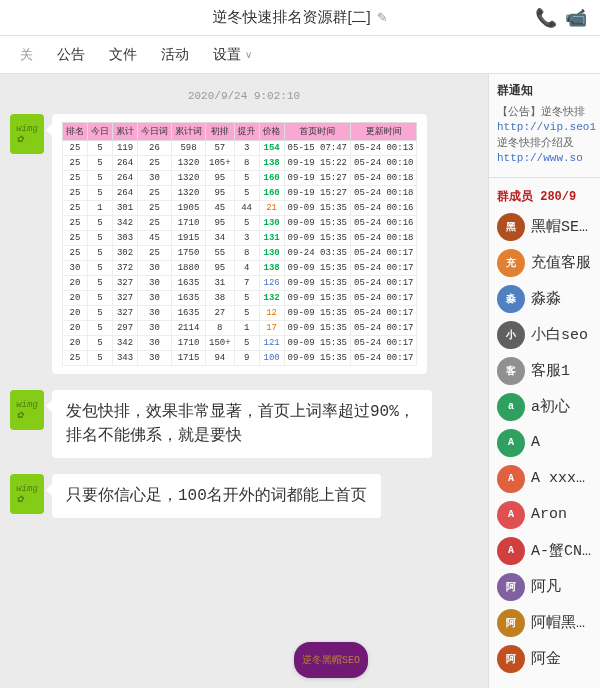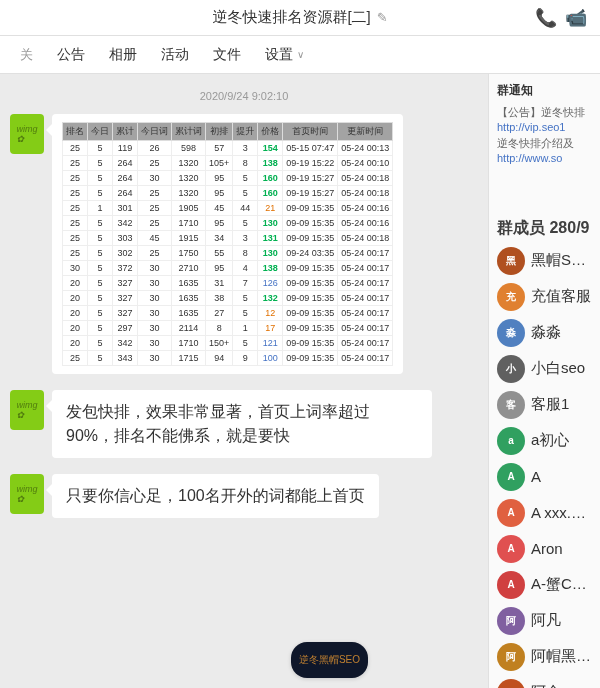"相册" span.nav-item { html: <span>相册</span> -> none }
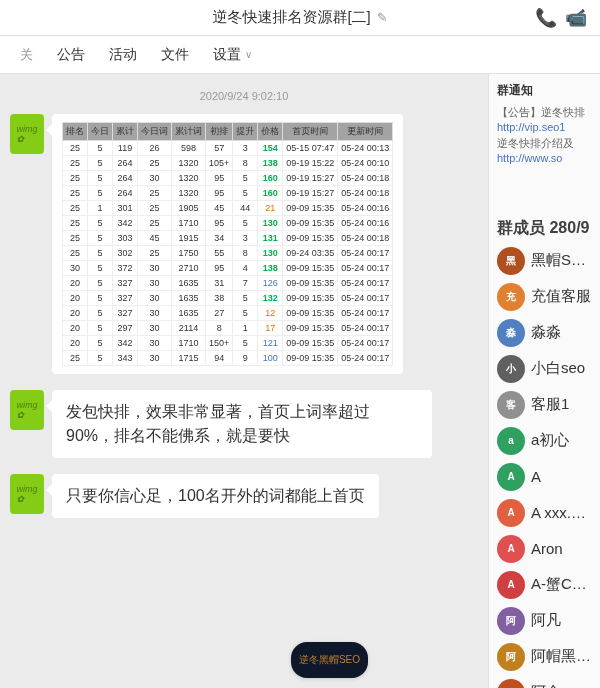"活动" span.nav-item { order: before "文件" -> after "文件" }
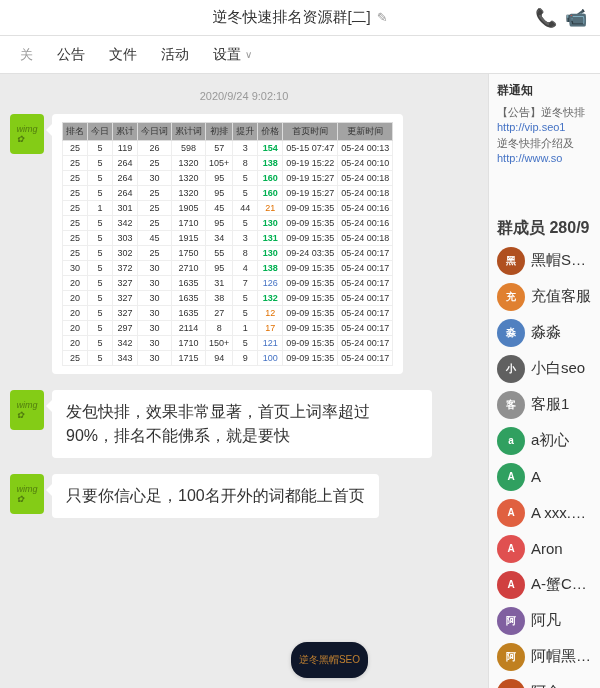"2020/9/24 9:02:10" .main-layout { font-family: none -> Liberation Mono, monospace }
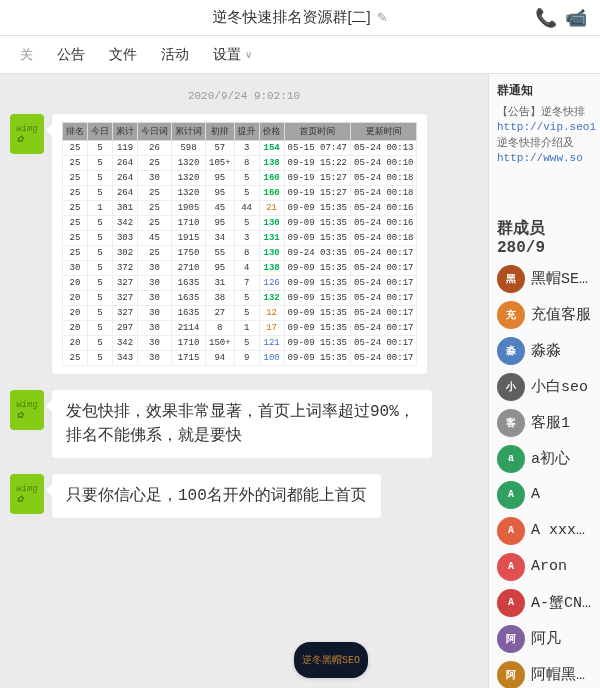"排名" .data-table th { background: #a3a3a3 -> #f9a8d4 }
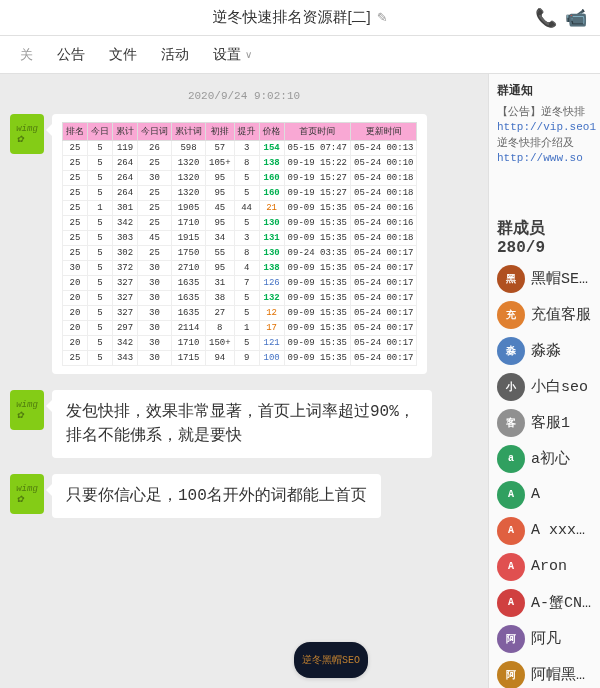"群成员 280/9" .sidebar-members-title { color: #404040 -> #b91c1c; font-size: 16px -> 12px; margin-top: 31px -> none }
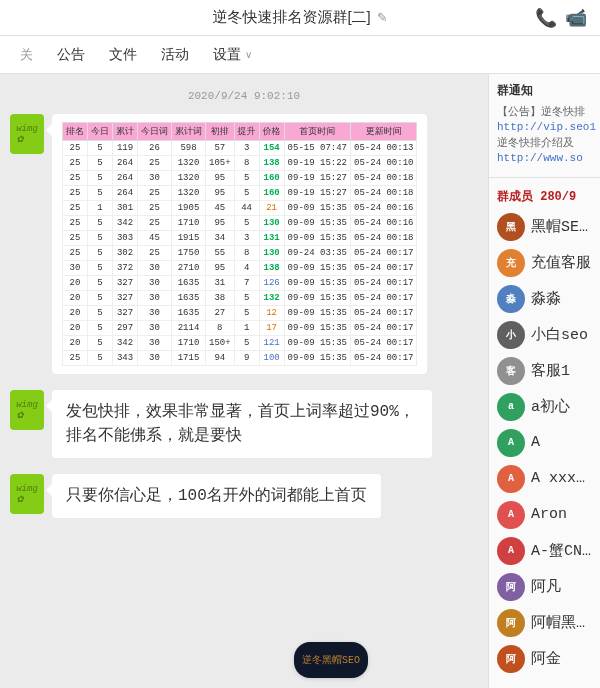"2710" td { text: 2710 -> 1880 }
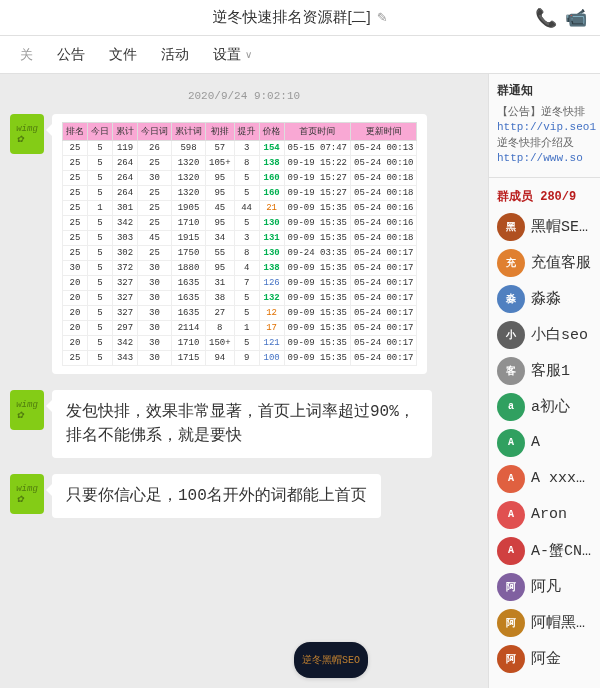"逆冬黑帽SEO" div.floating-icon { background: #0f172a -> #701a75 }
